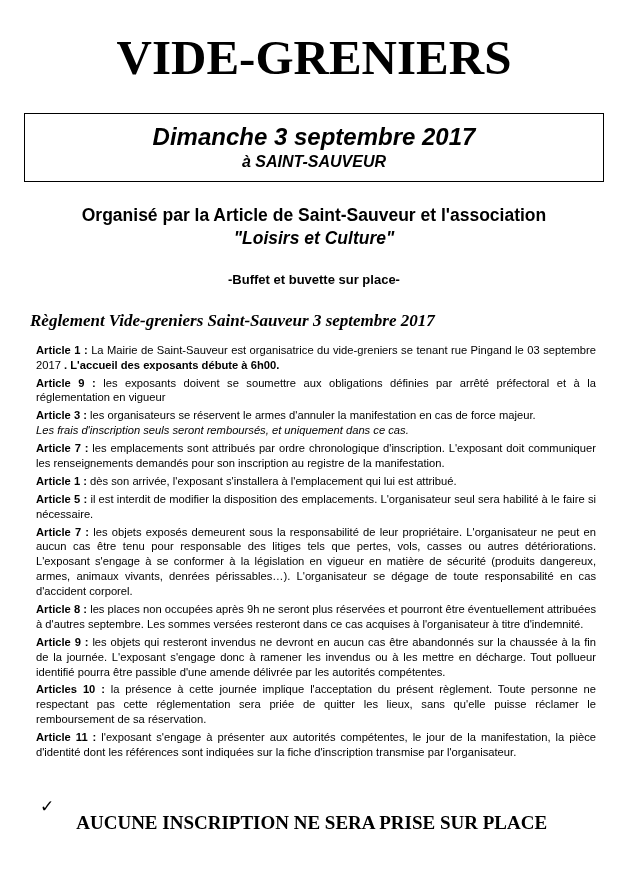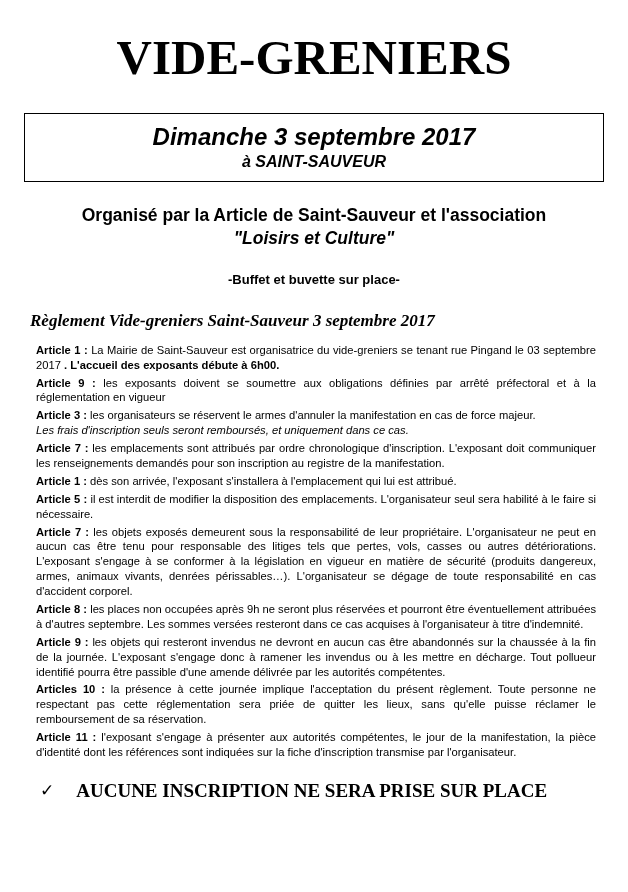"AUCUNE INSCRIPTION NE SERA PRISE" .footer-text { margin-top: none -> 32px }
